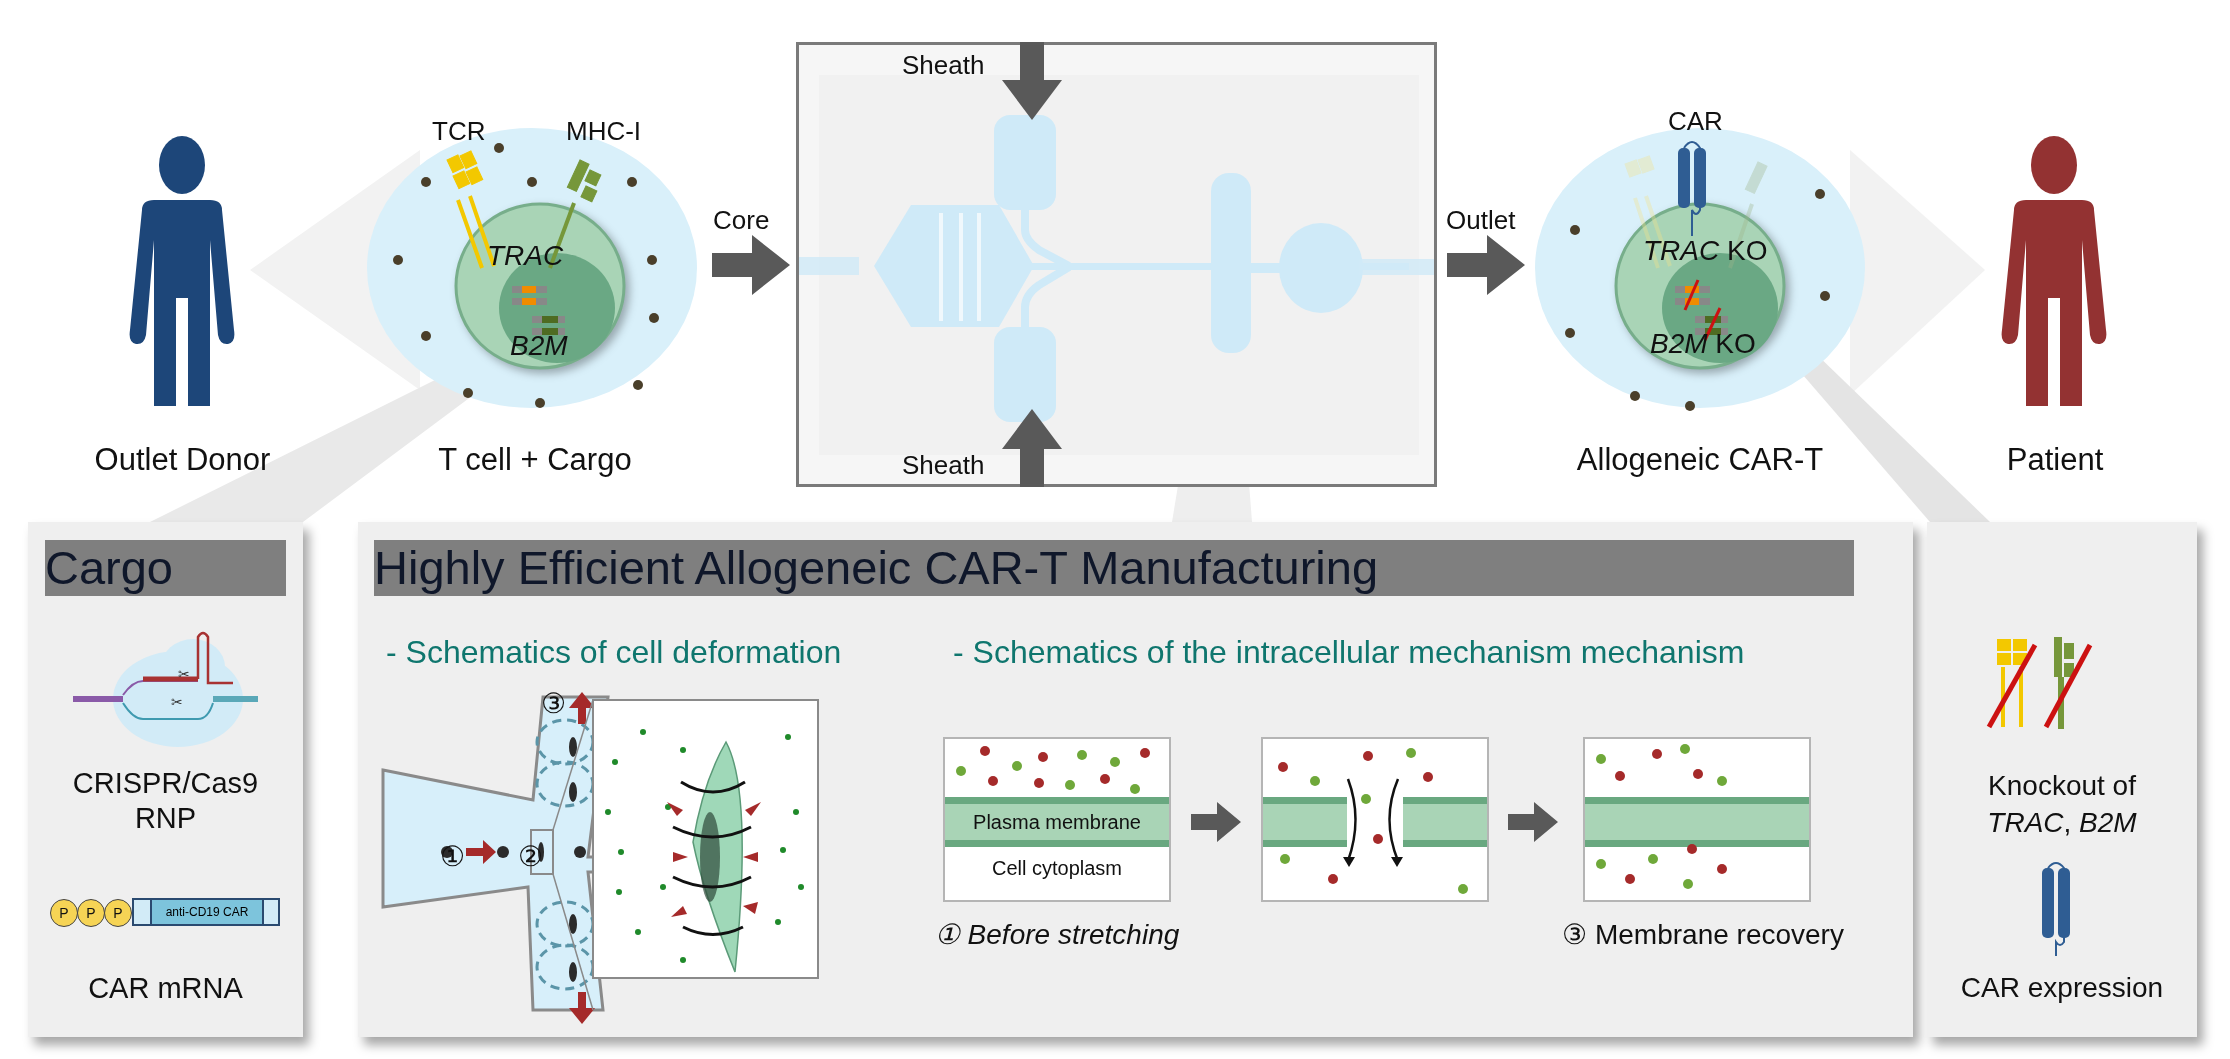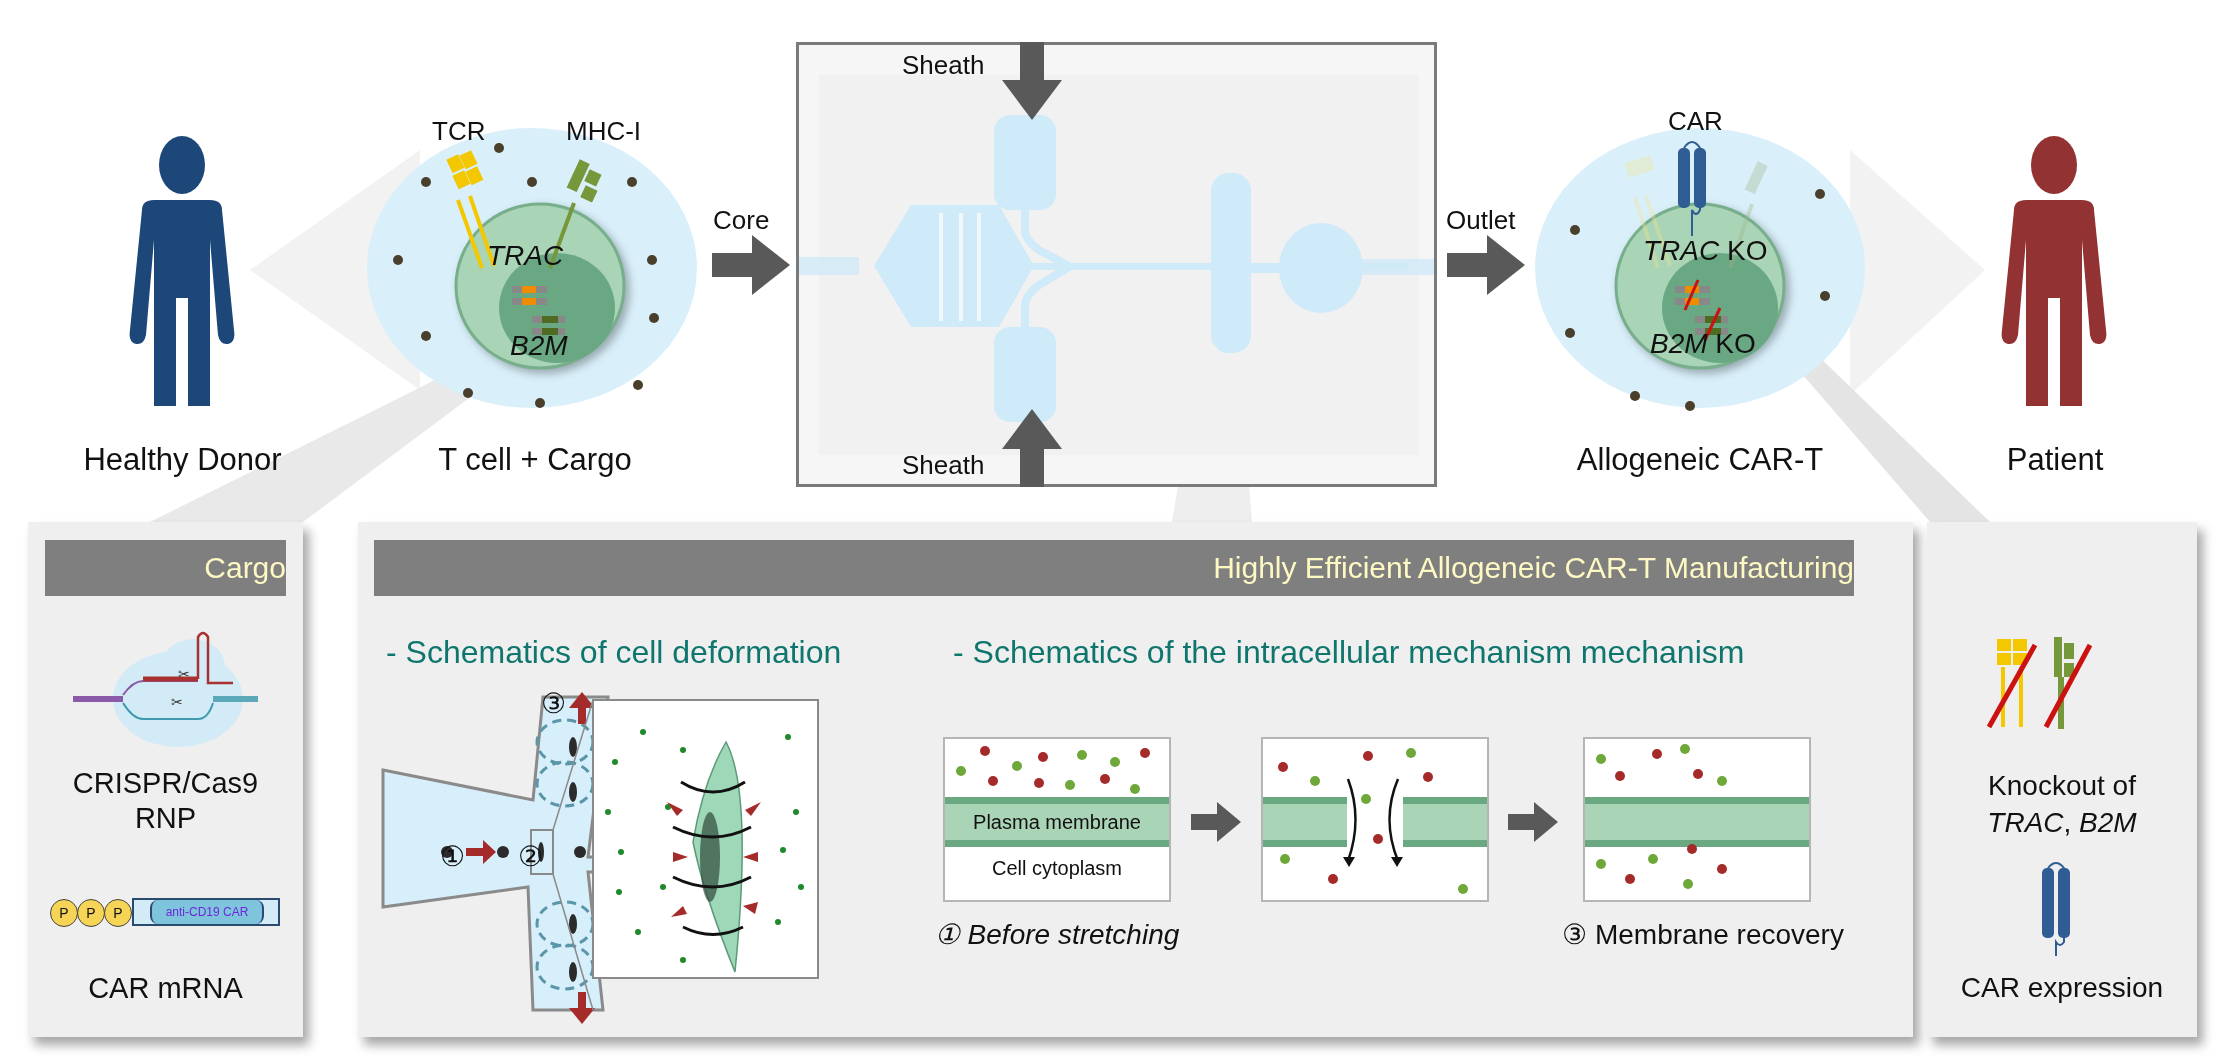"Healthy Donor" div.lbl { text: Healthy -> Outlet }
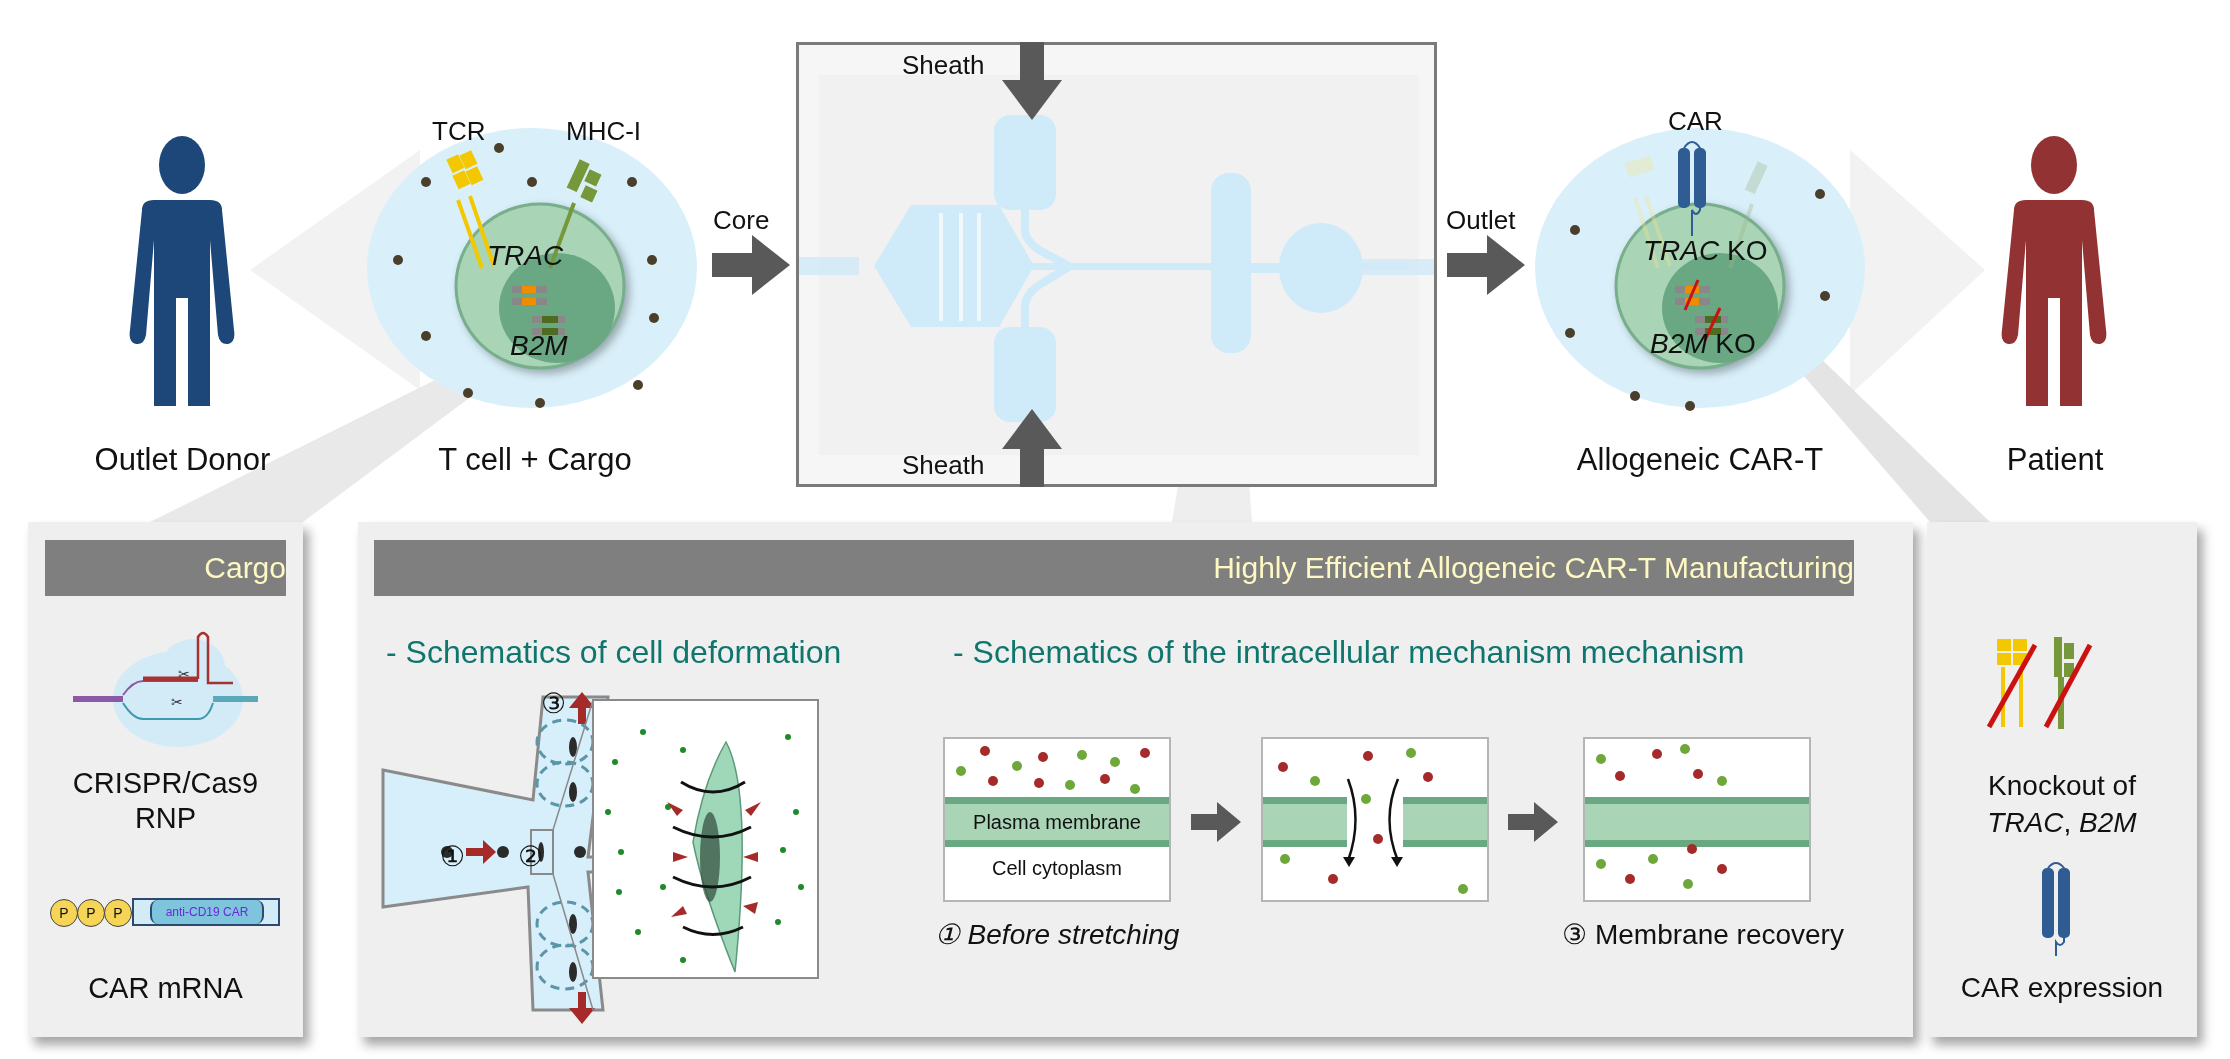"Cargo" .panel-head { color: #fef9c3 -> #0f172a; font-size: 30px -> 47px; text-align: right -> left }
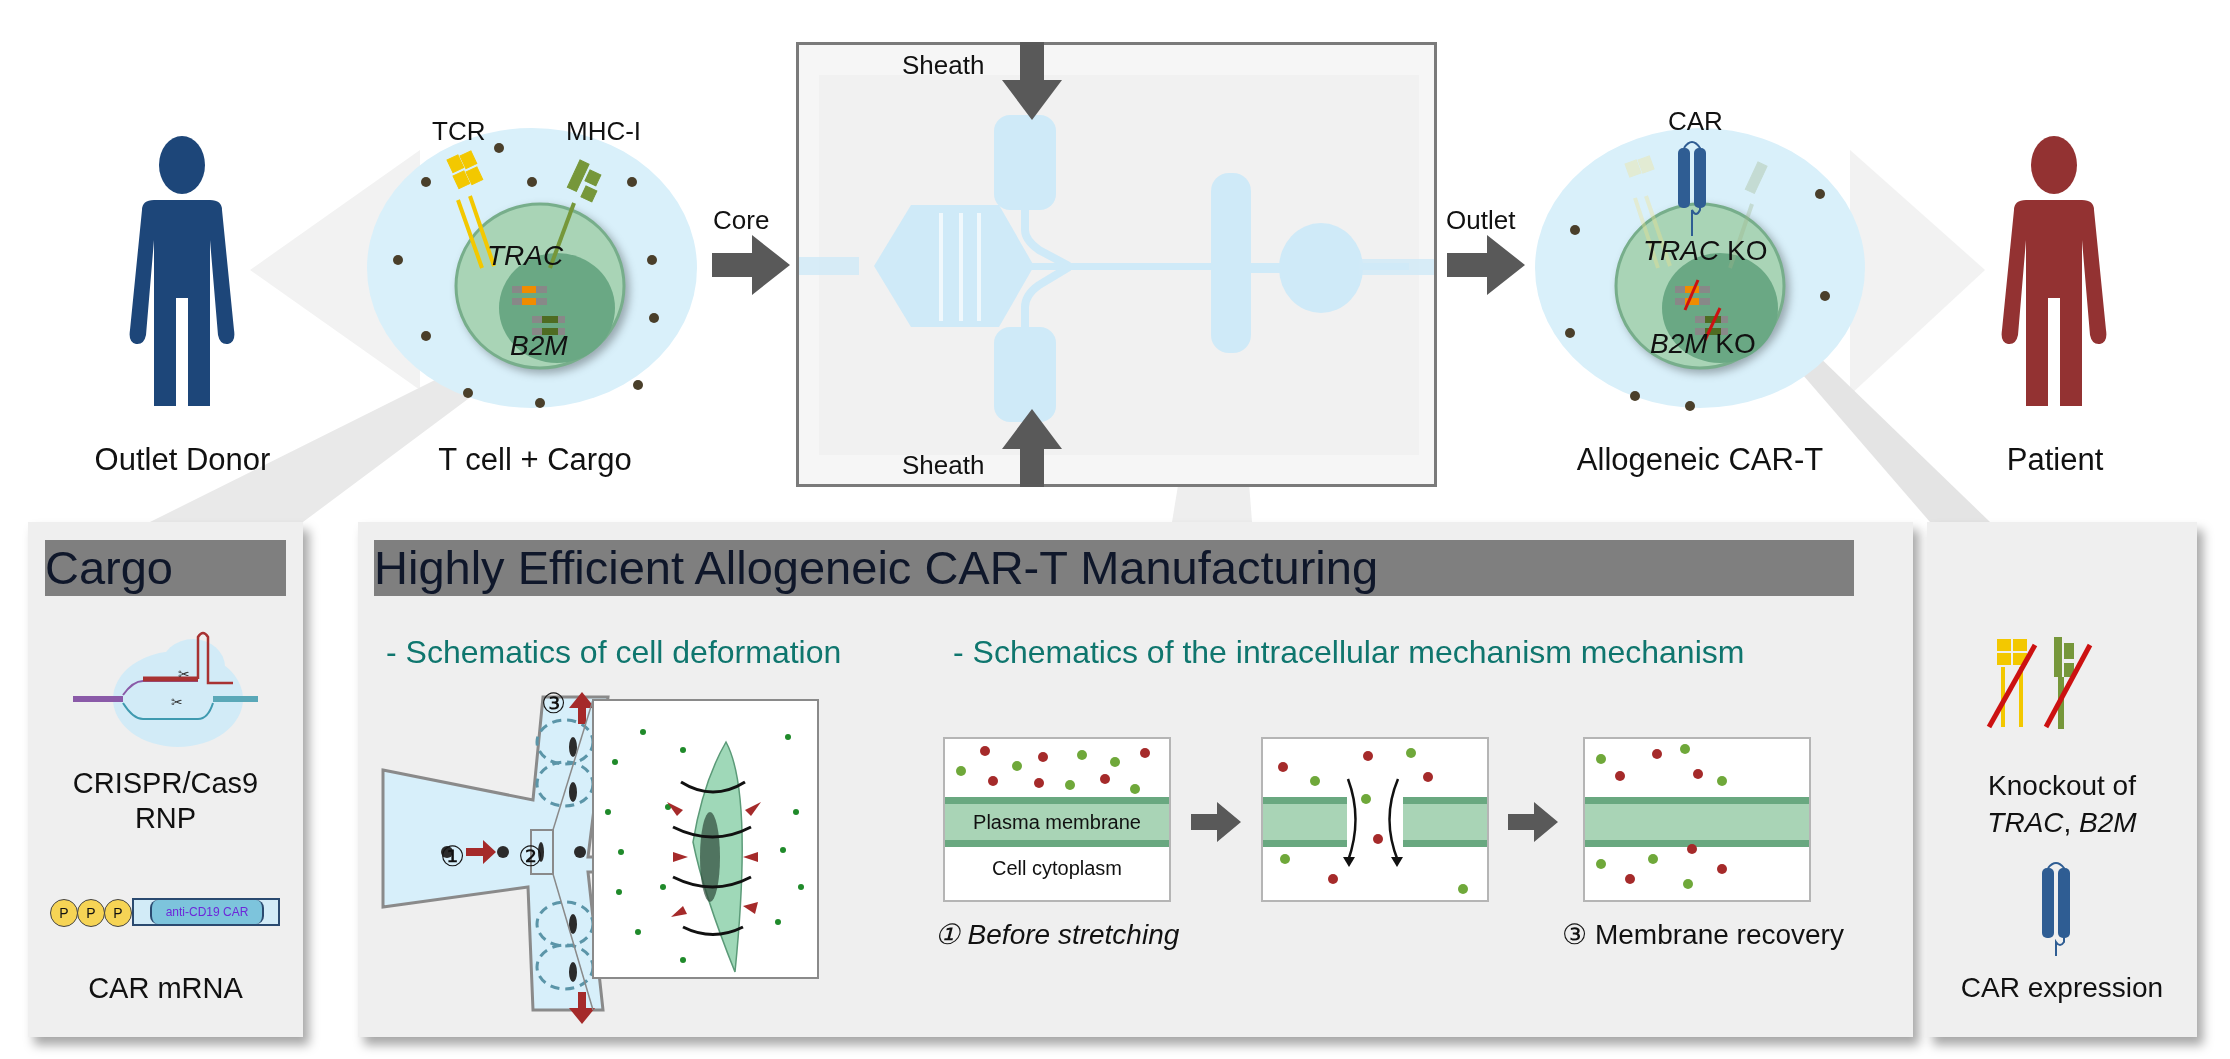"anti-CD19 CAR" div { border-radius: 8px -> none; color: #6d28d9 -> #000000 }
